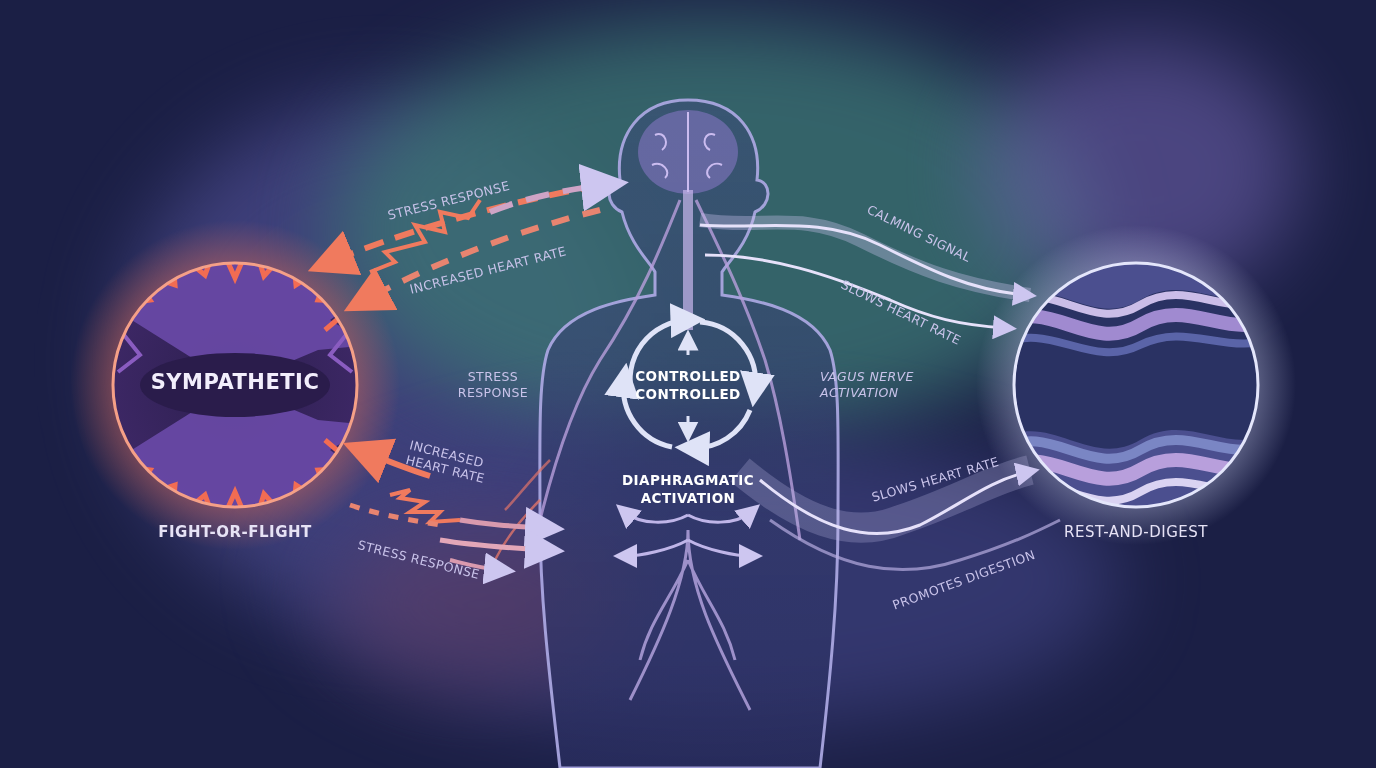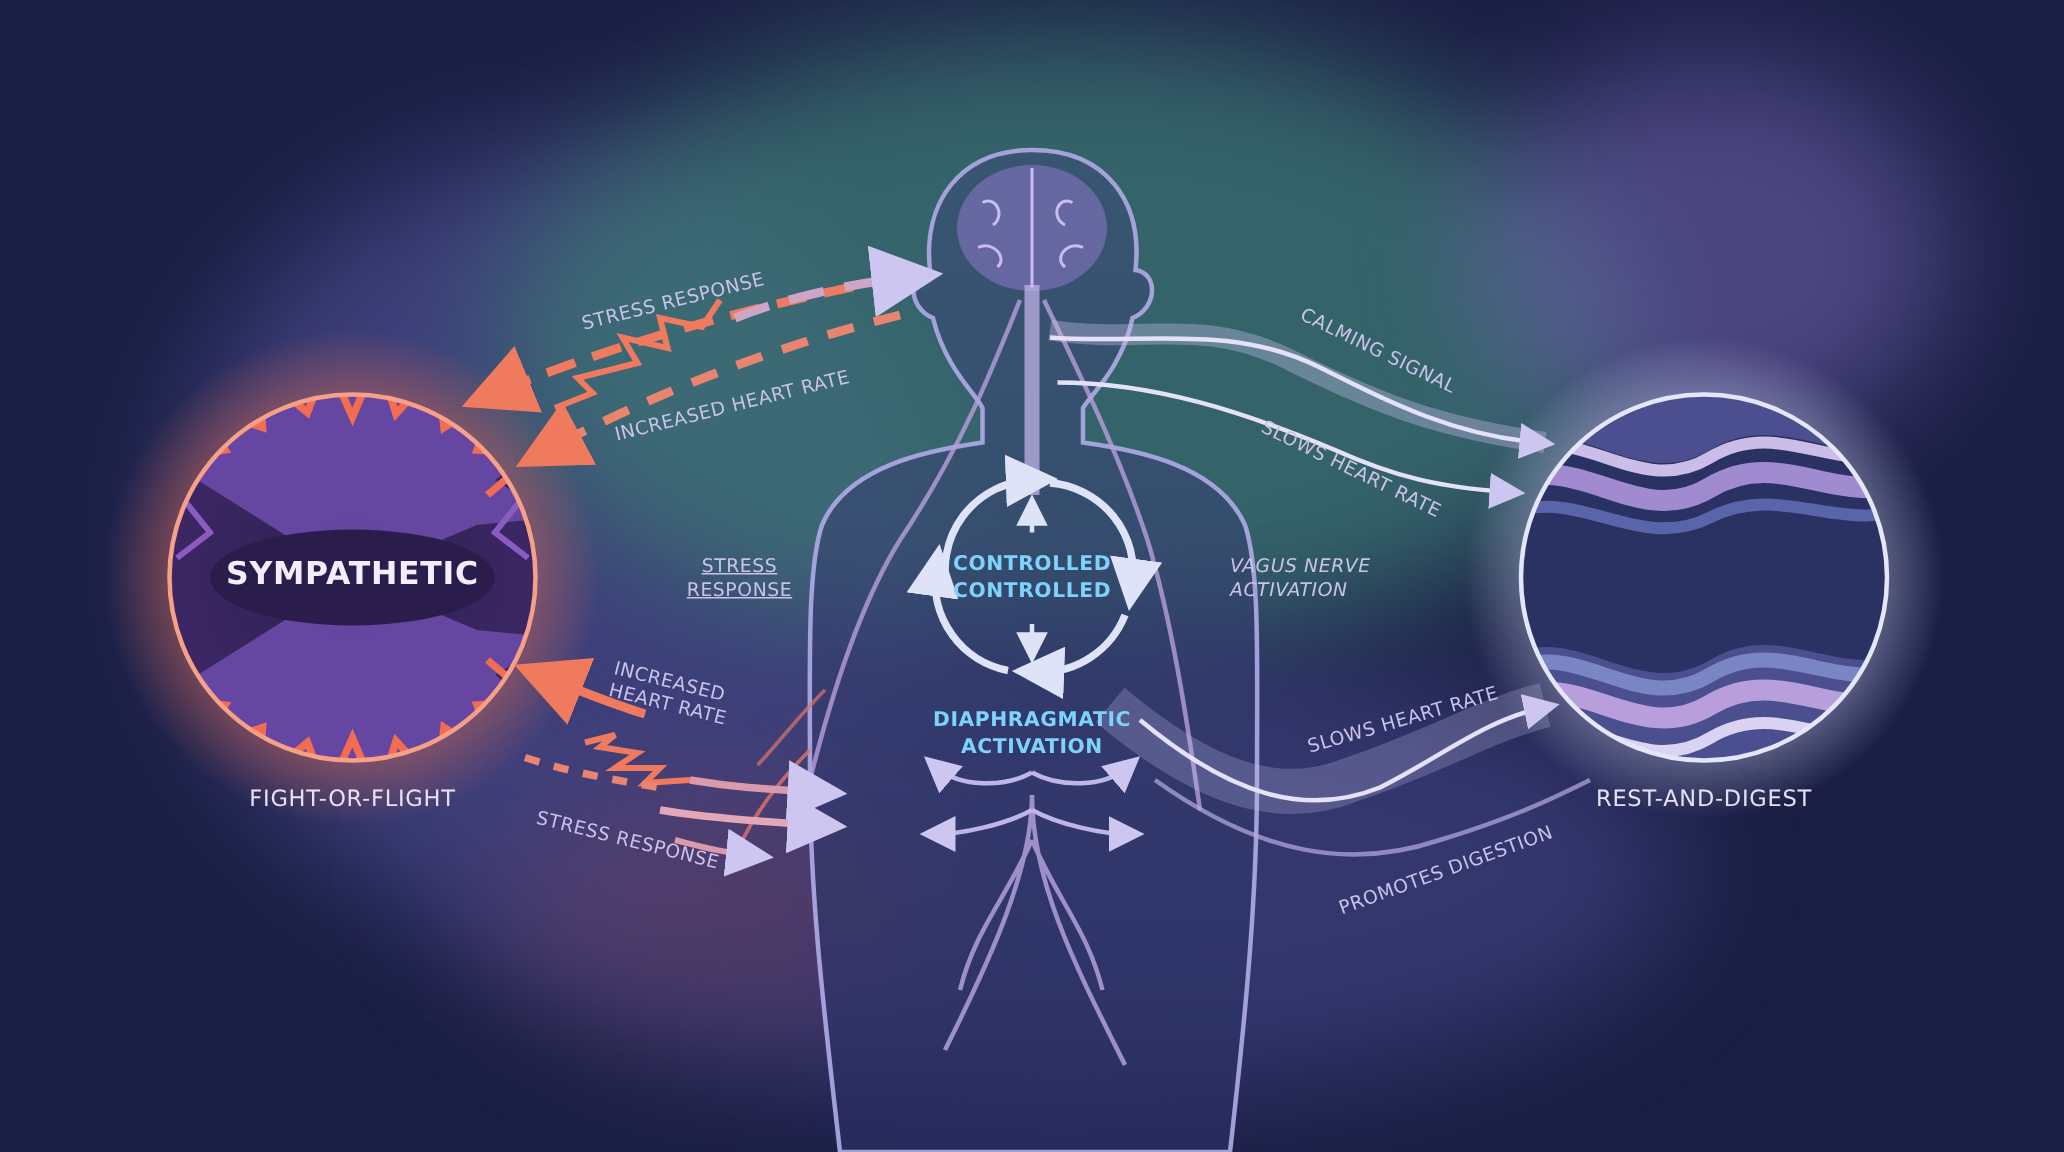"STRESS" div.lbl { text-decoration: underline -> none }
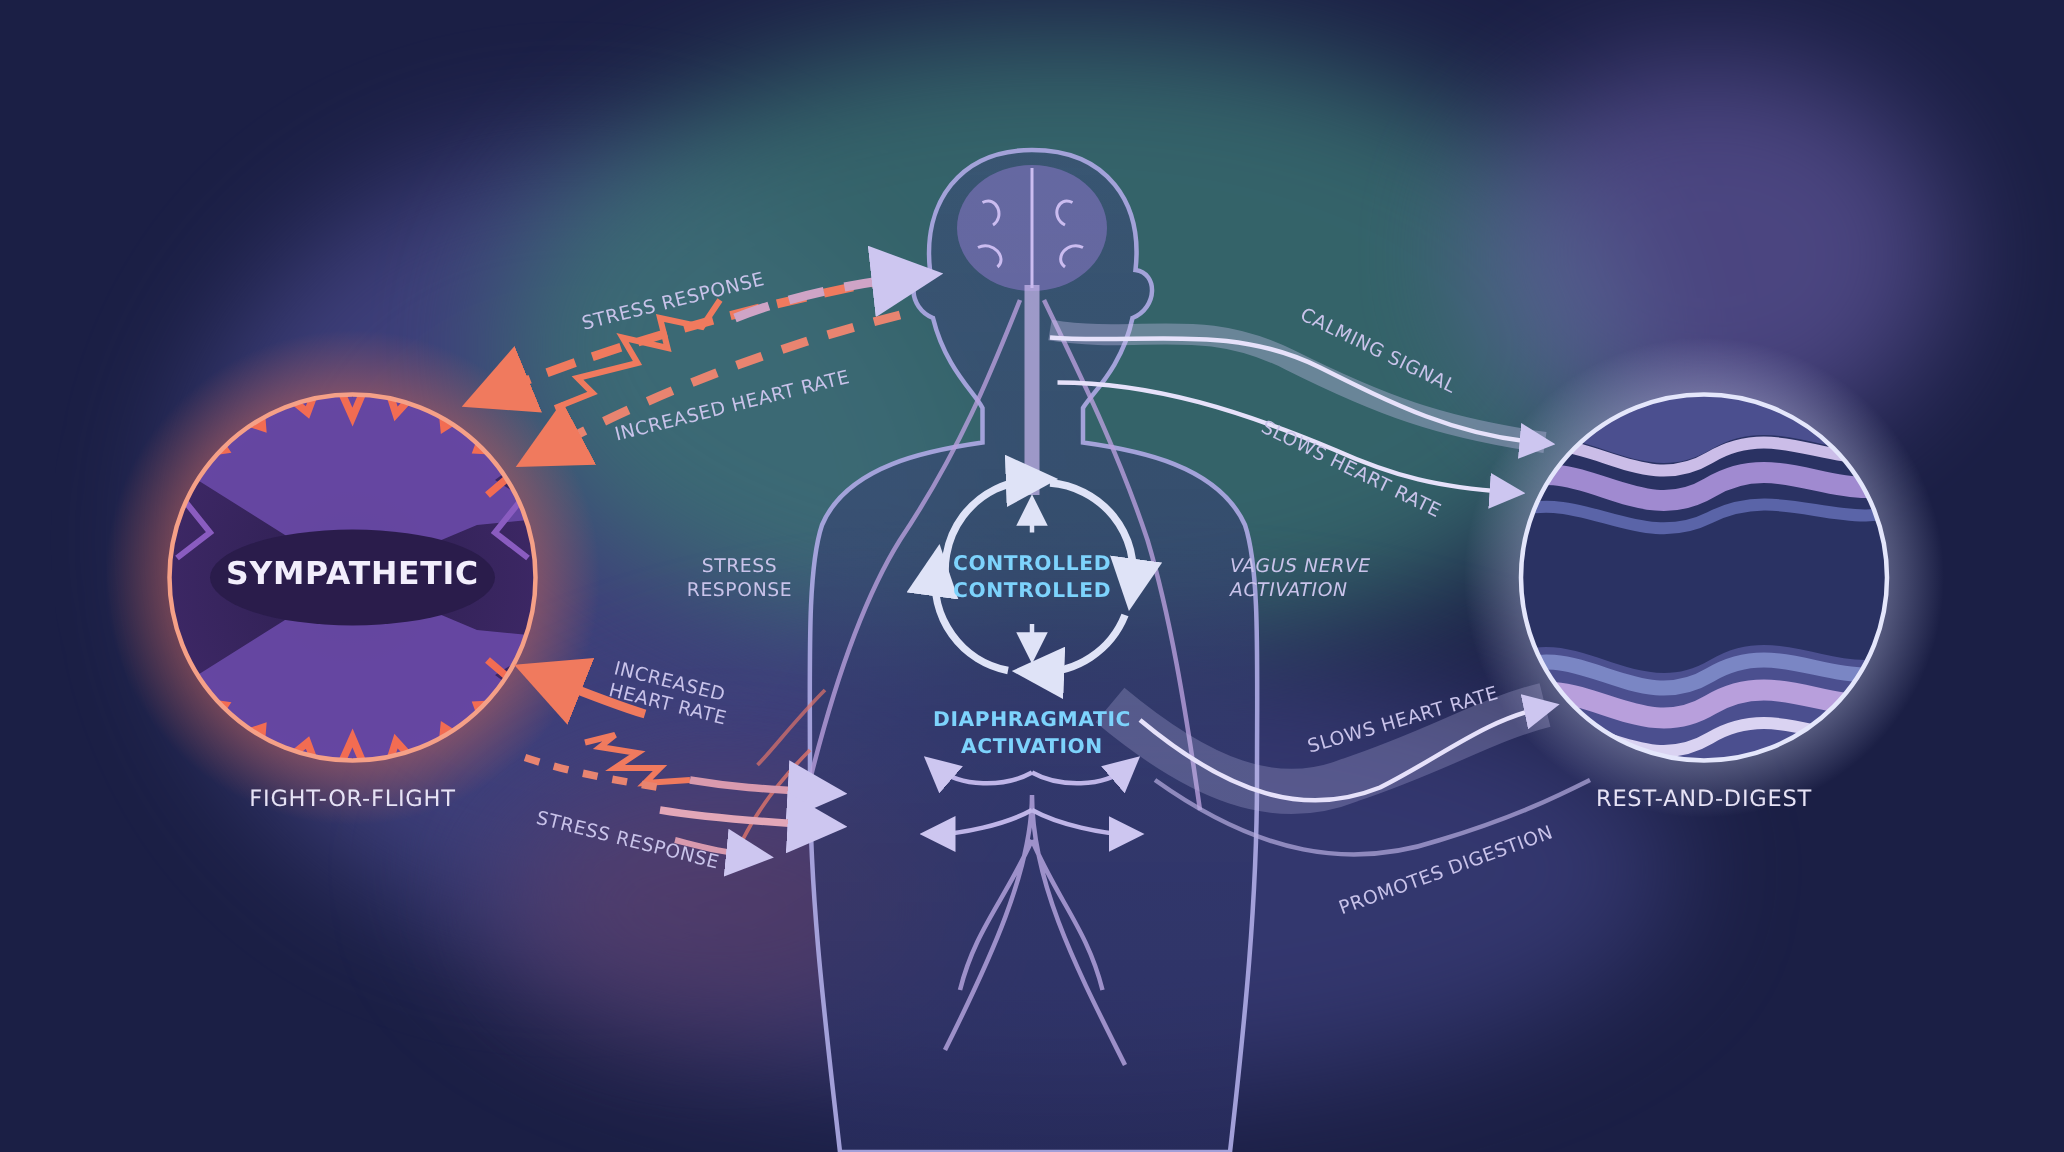"CONTROLLED" .ctr { color: #7dd3fc -> #ffffff }
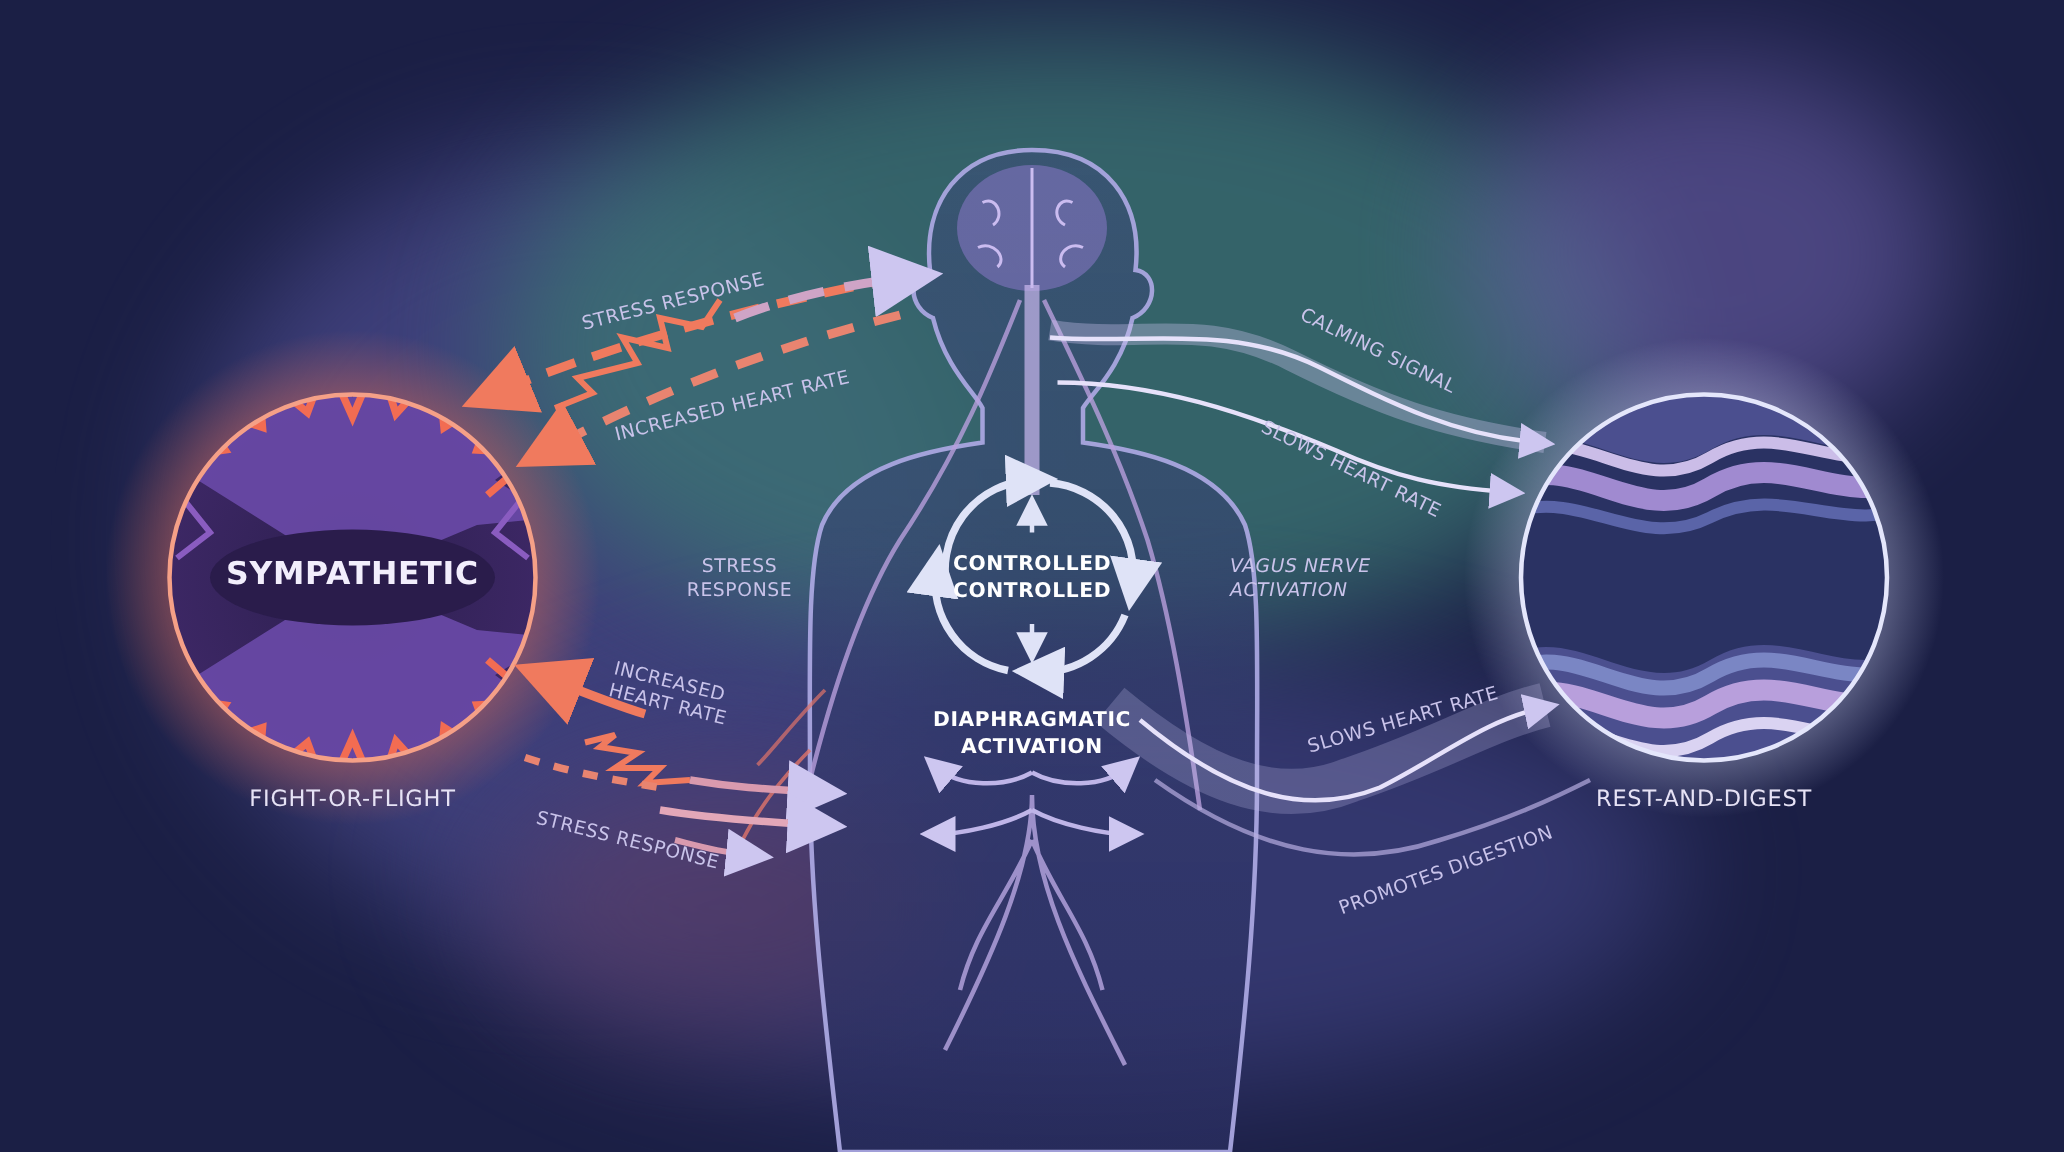"FIGHT-OR-FLIGHT" div.sub { font-weight: none -> bold }
